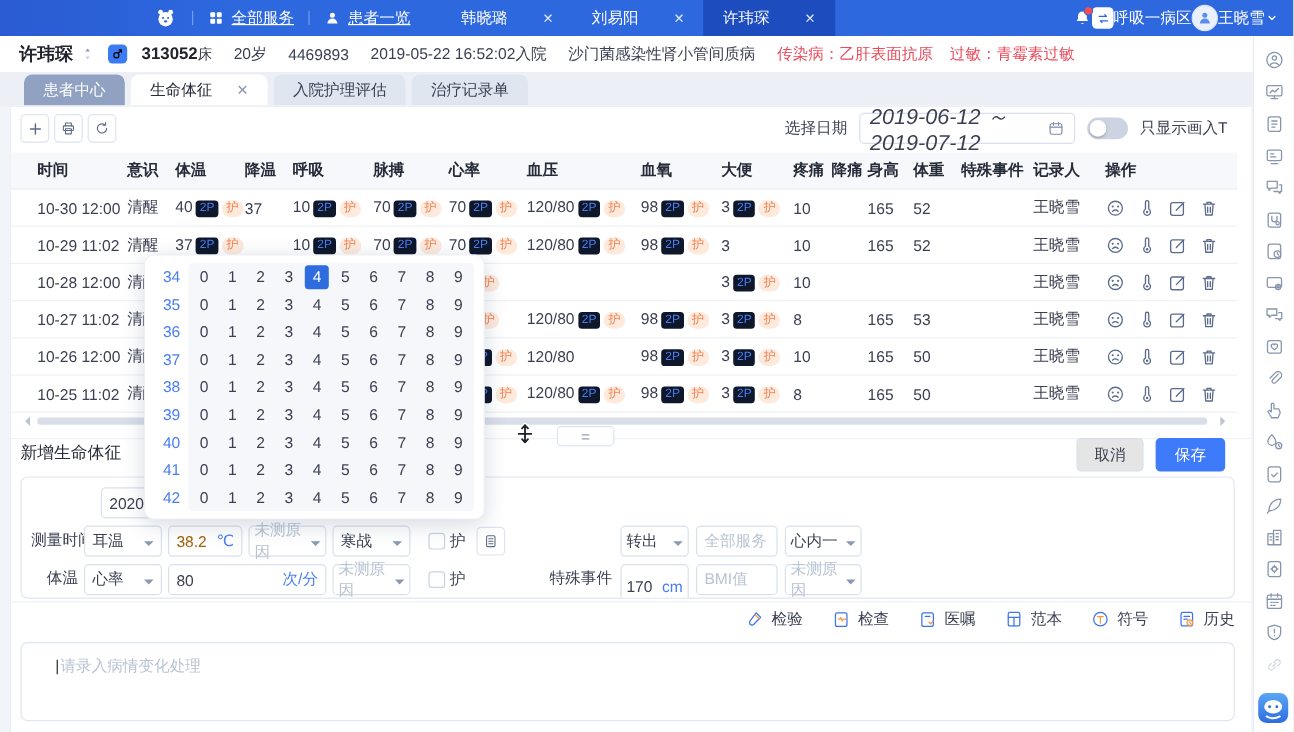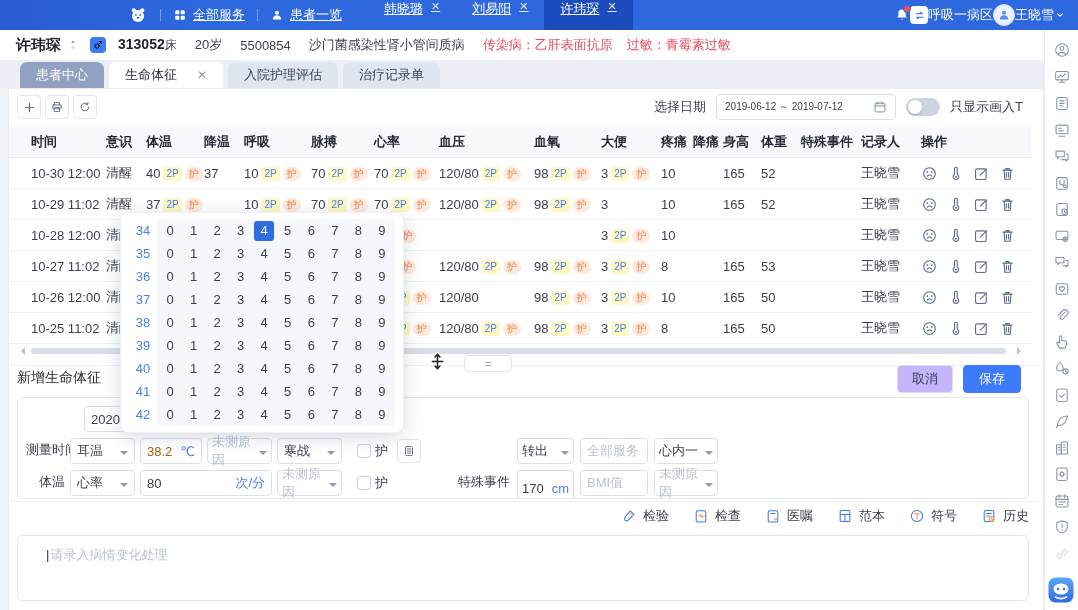"韩晓璐" .ptab { align-items: flex-start -> center; gap: 8px -> 29px; text-decoration: underline -> none }
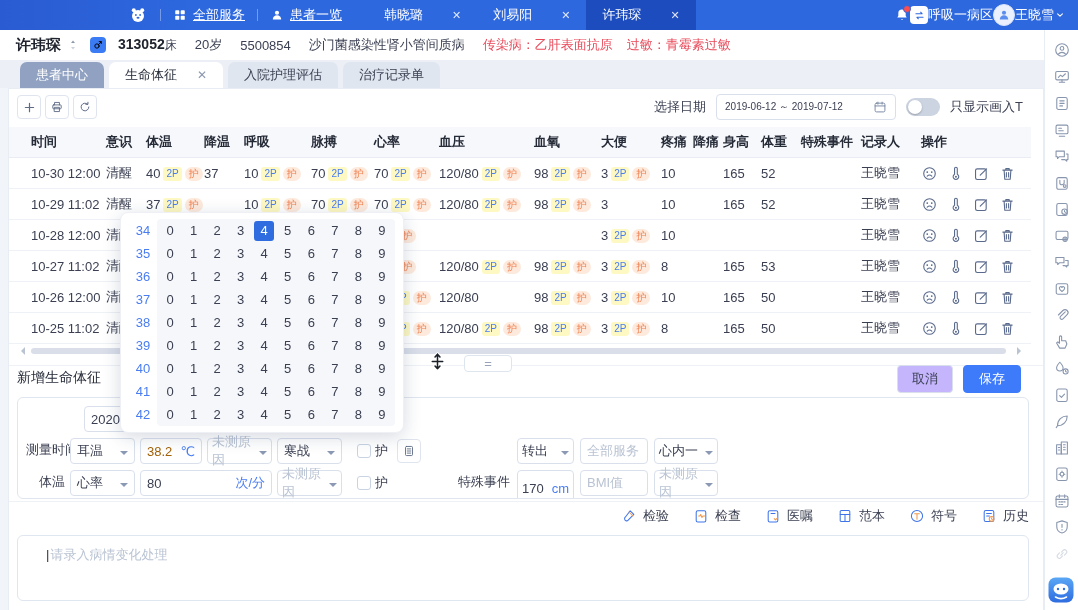"5500854" span.p-meta { text: 5500854 -> 4469893 }
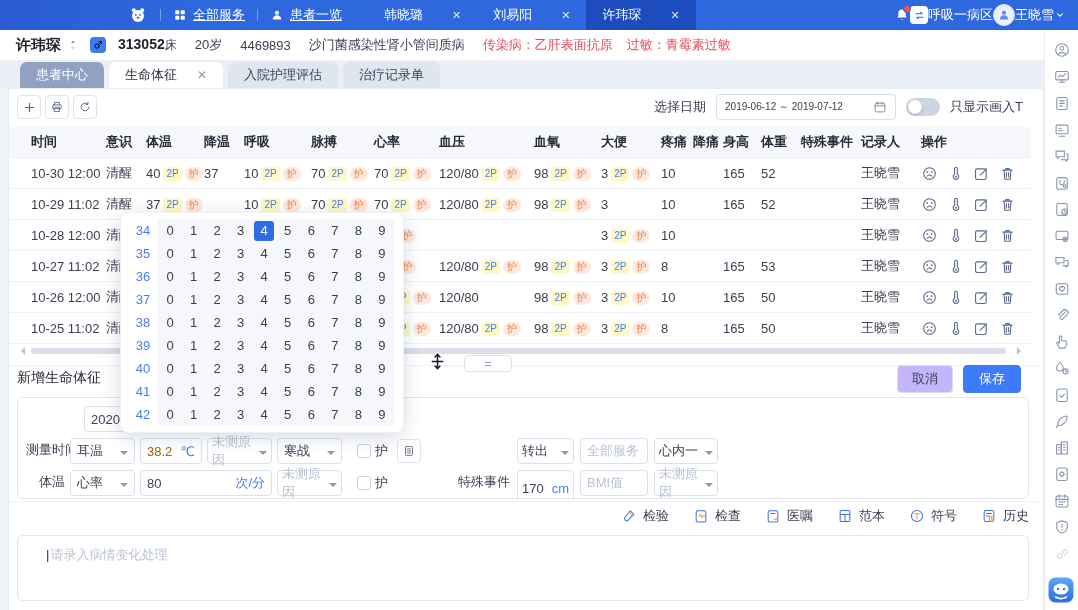"2019-05-22 16:52:02入院" span.p-meta { html: none -> <span>2019-05-22 16:52:02入院</span> }
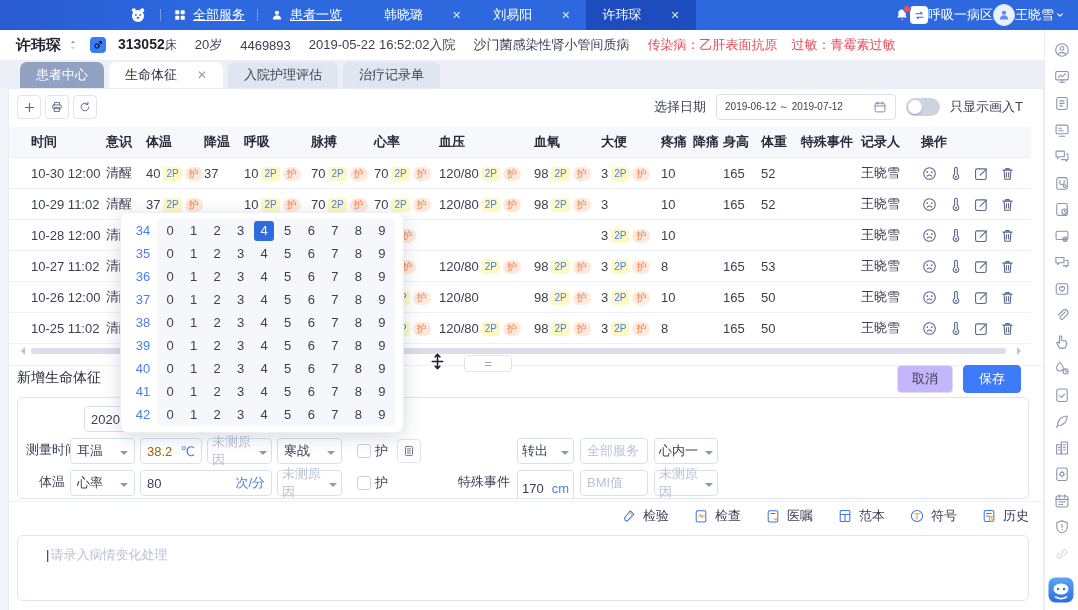"2019-06-12 ～ 2019-07-12" .date-inp { font-size: 10px -> 18px; font-style: none -> italic }
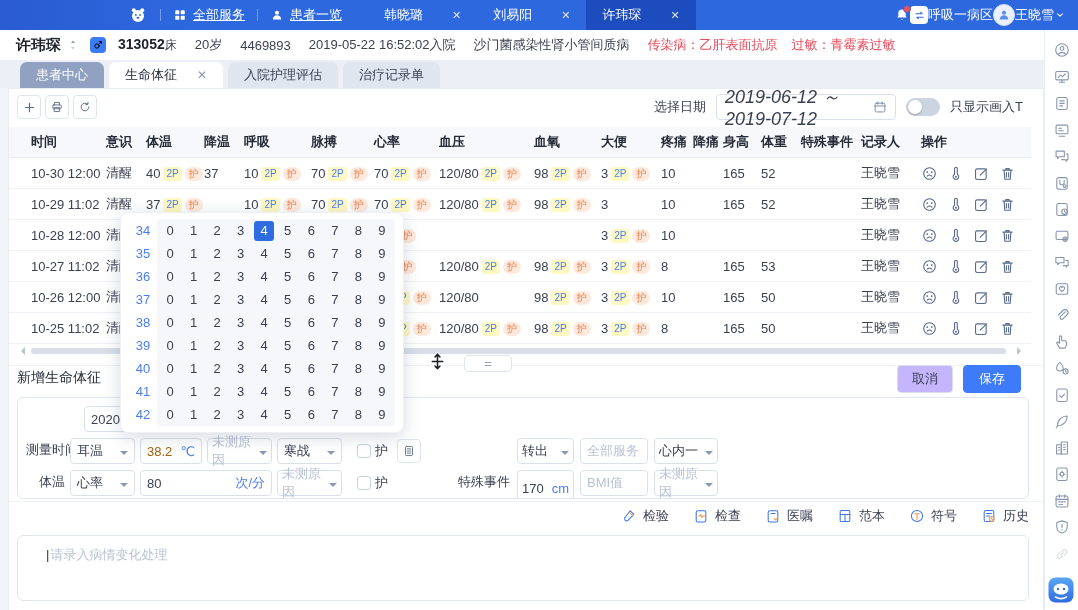"2P" .b2p { background: #fef9c3 -> #0f172a }
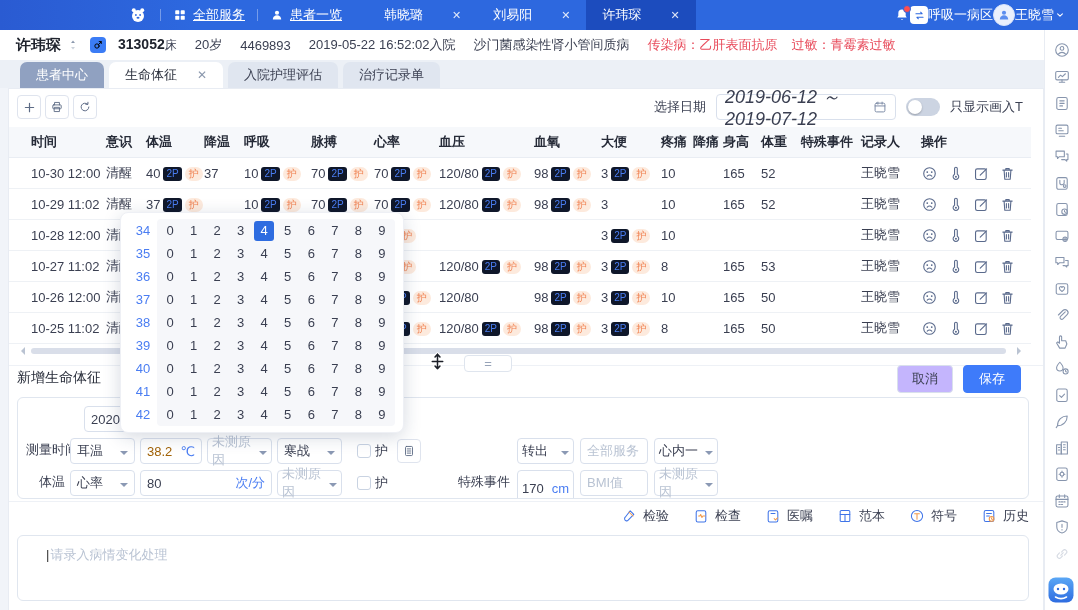"取消" .btn-cancel { background: #c4b5fd -> #e5e5e5 }
